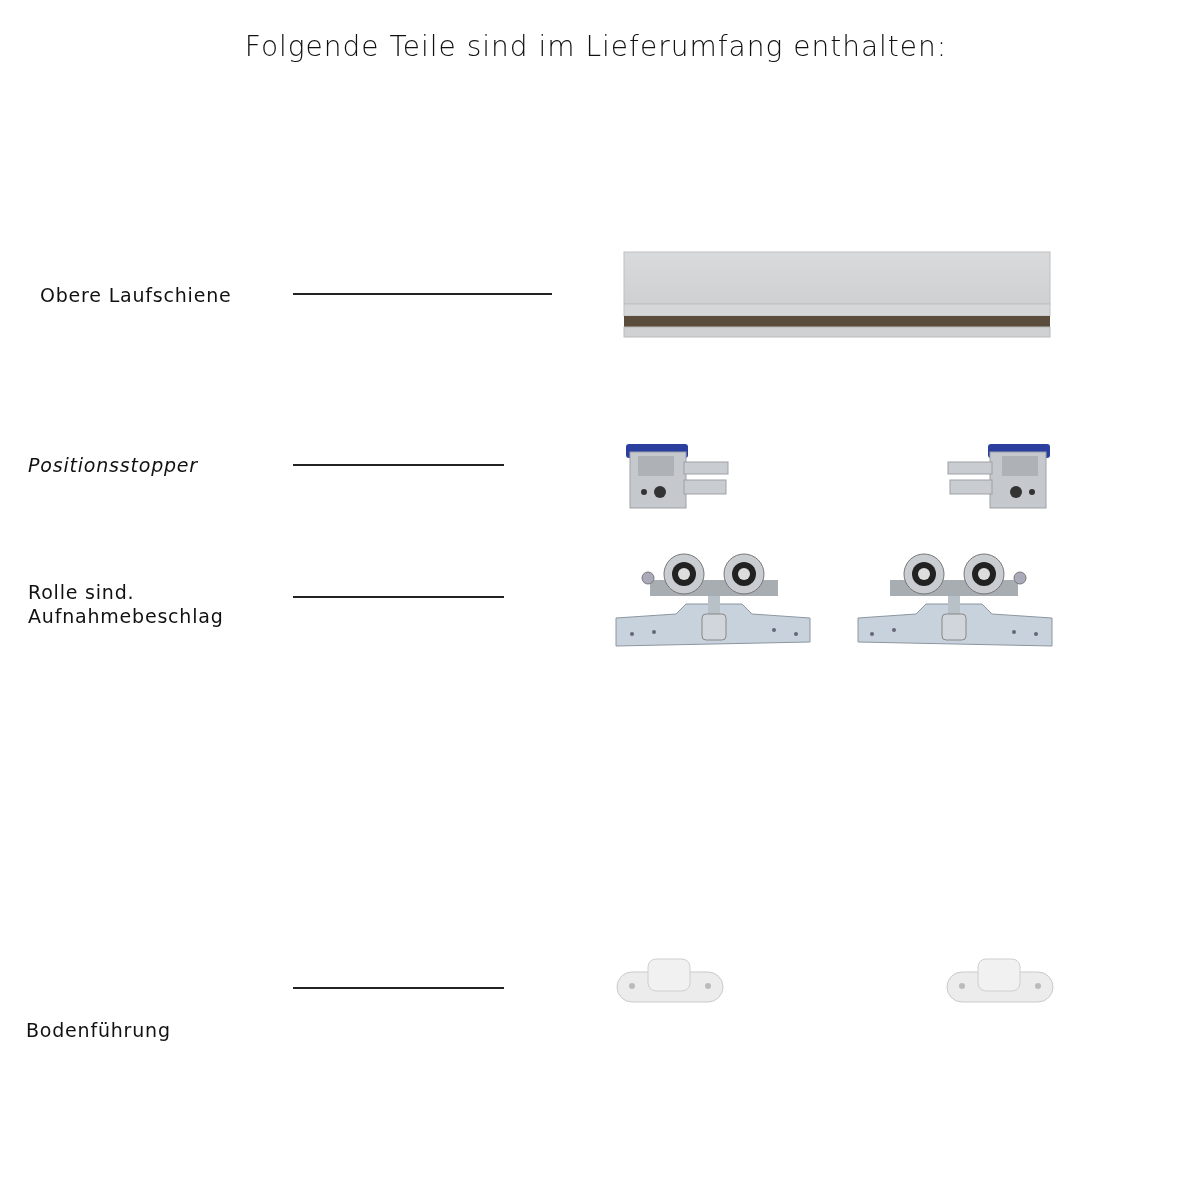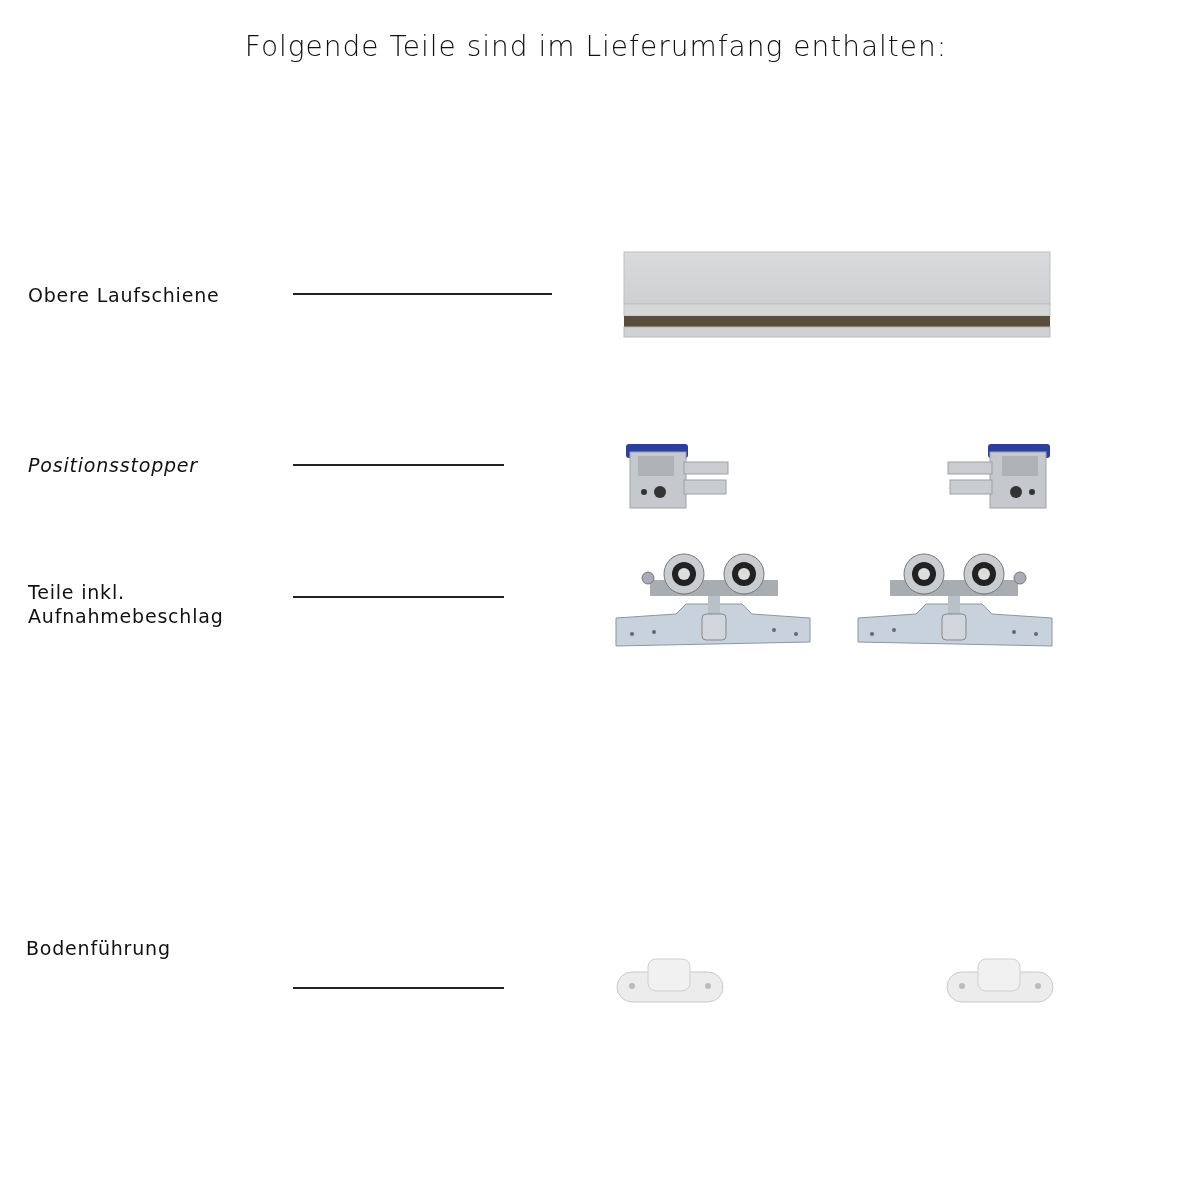"Obere Laufschiene" div.label { margin-left: none -> 12px }
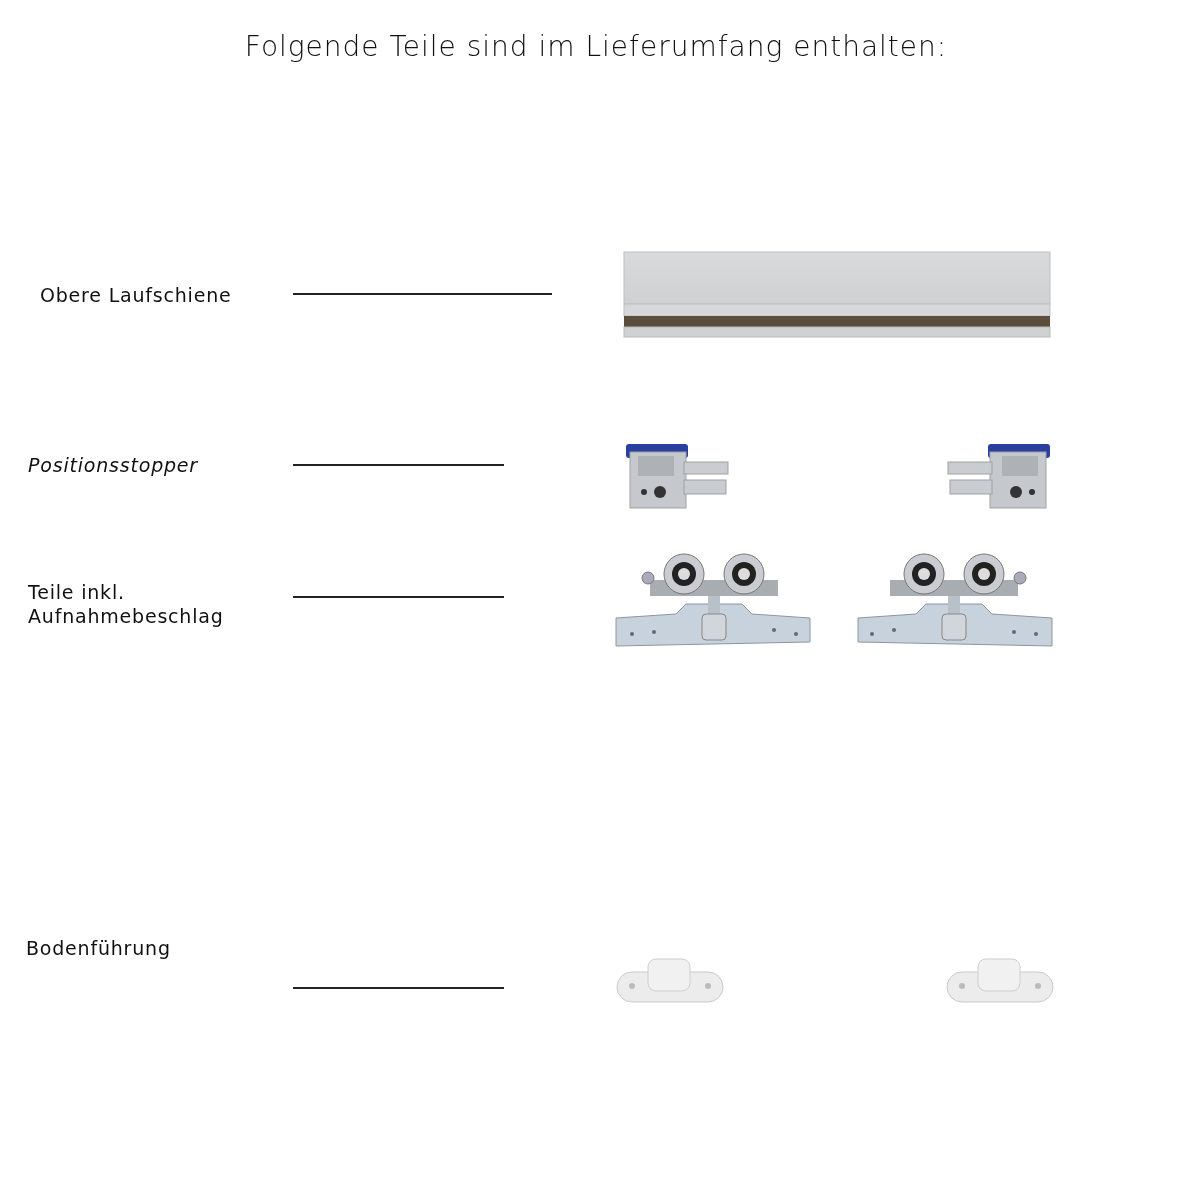"Teile inkl." div { text: Teile inkl -> Rolle sind }
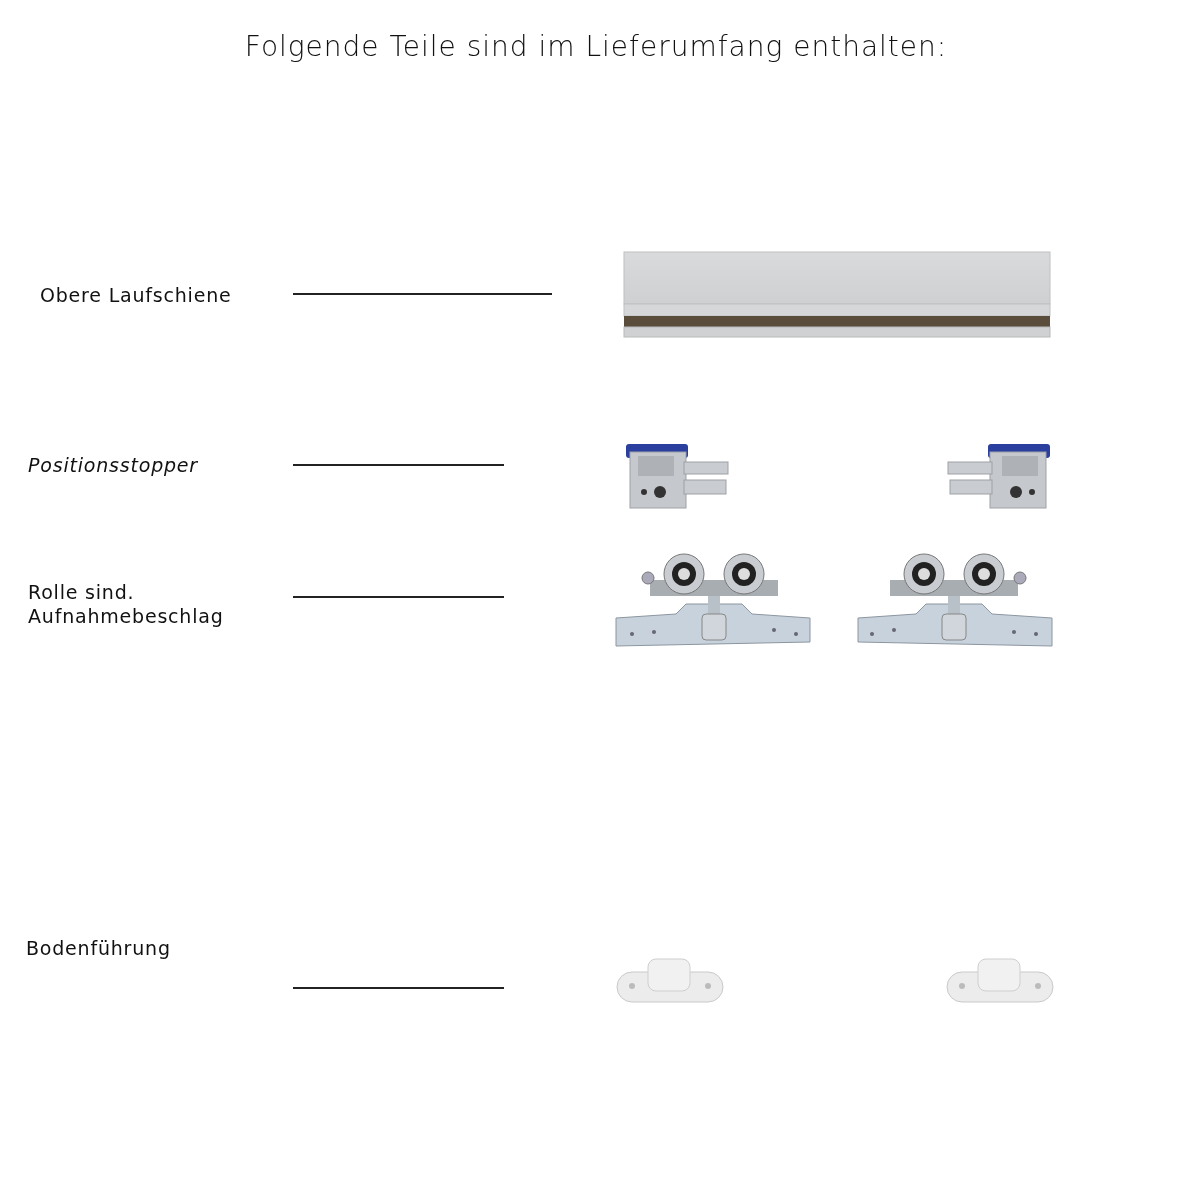"Bodenführung" div.label { top: 936px -> 1018px }
